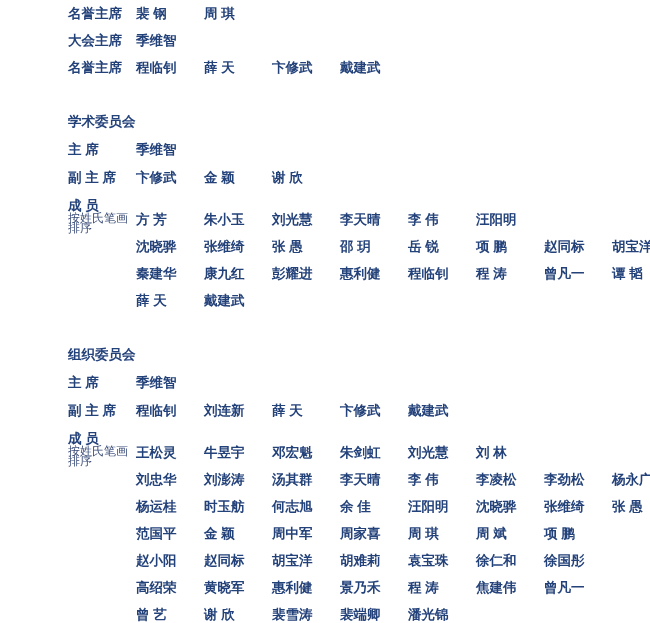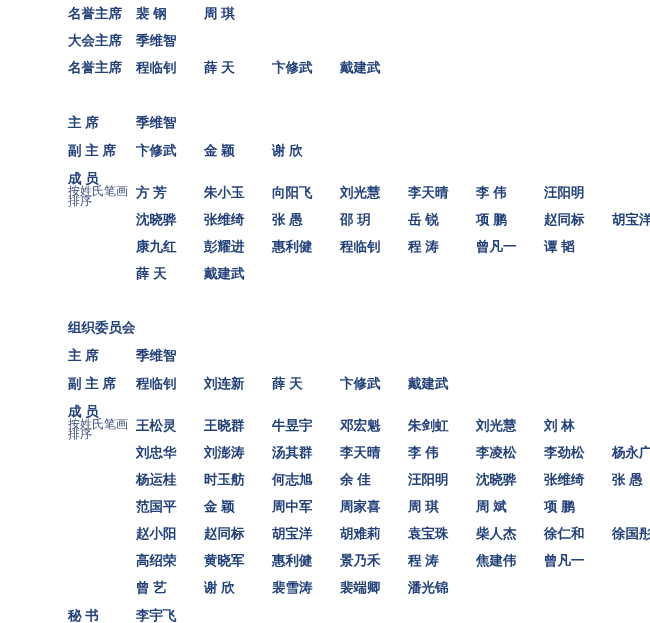"学术委员会" div.section-title { html: none -> <div>学术委员会</div> }
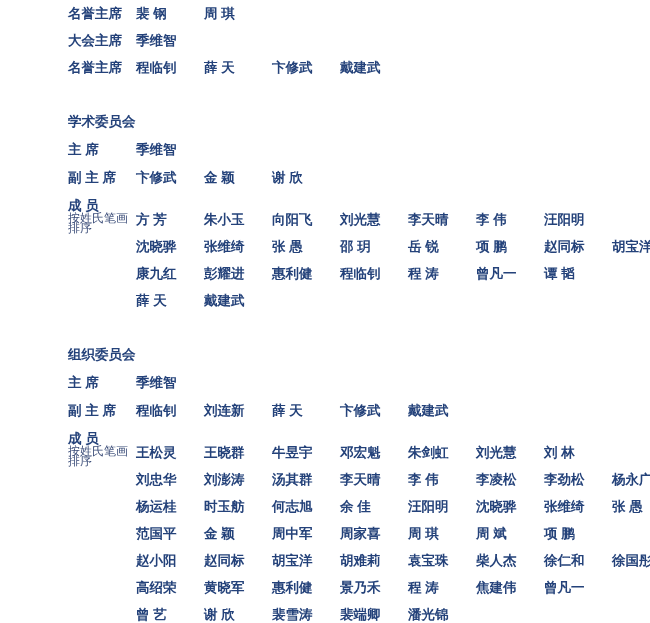"向阳飞" div.name { html: <div>向阳飞</div> -> none }
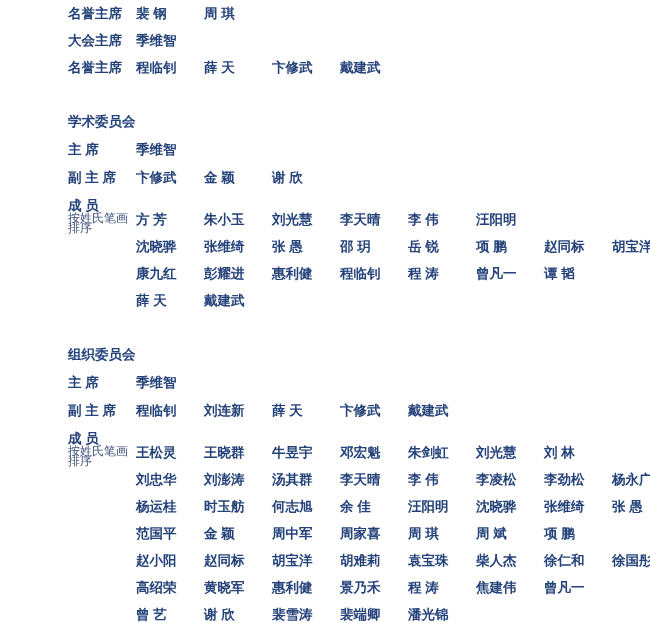"秦建华" div.name { html: none -> <div>秦建华</div> }
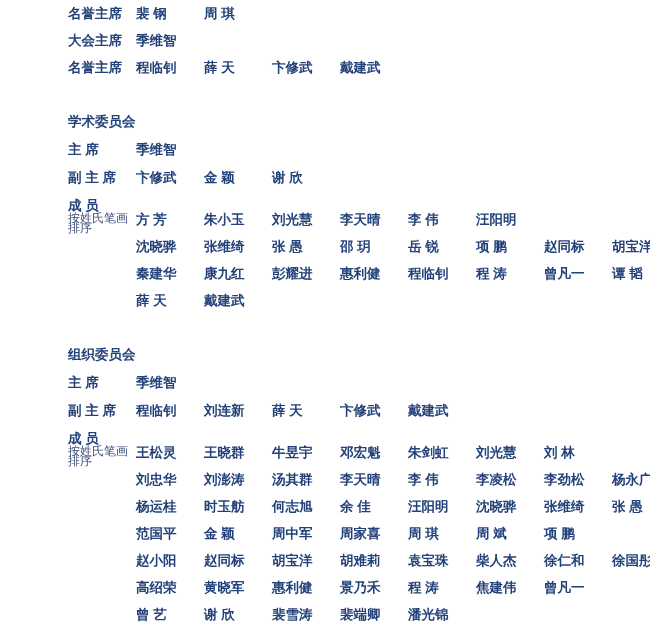"王晓群" div.name { html: <div>王晓群</div> -> none }
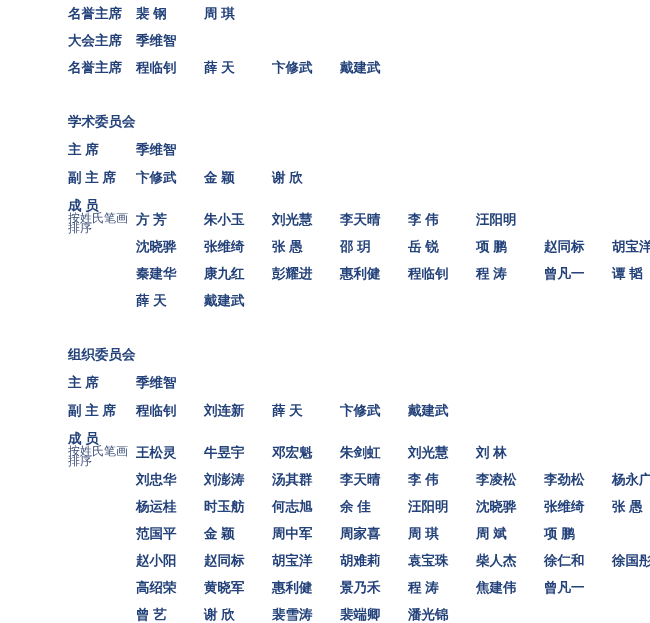"柴人杰" div.name { html: <div>柴人杰</div> -> none }
